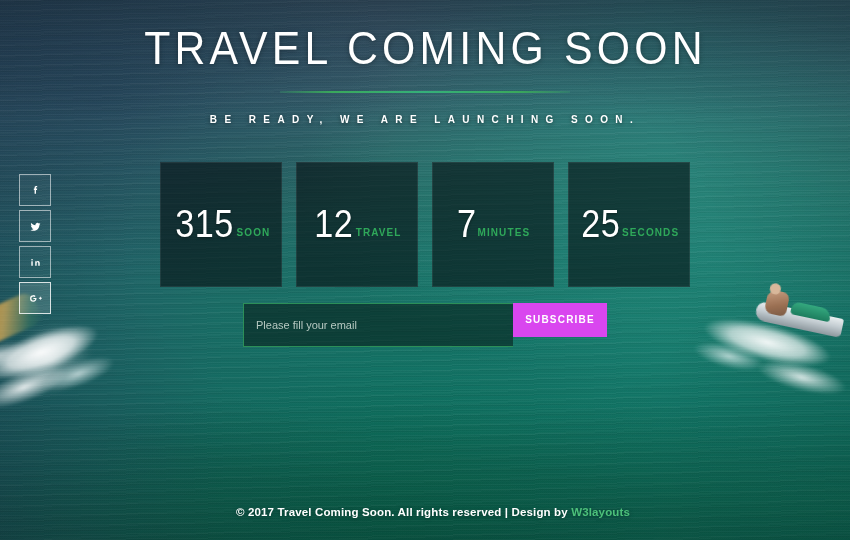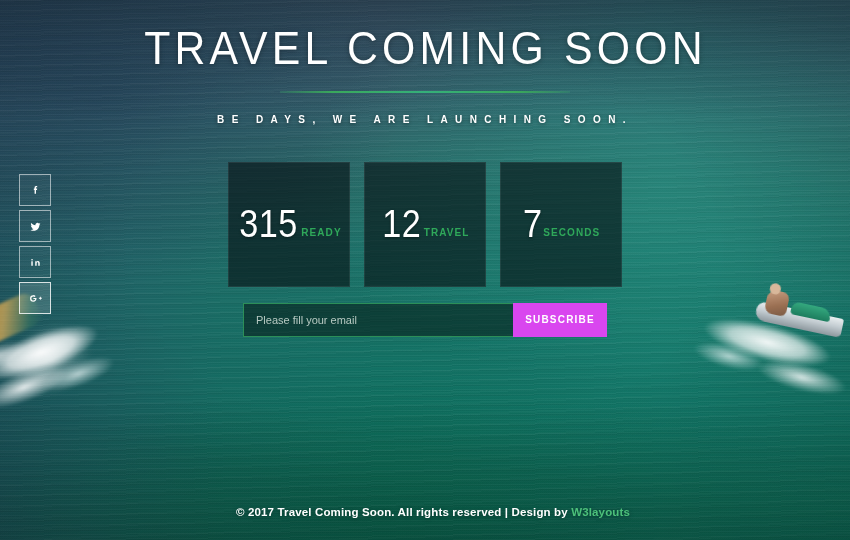"BE DAYS, WE ARE LAUNCHING" div { text: DAYS -> READY }
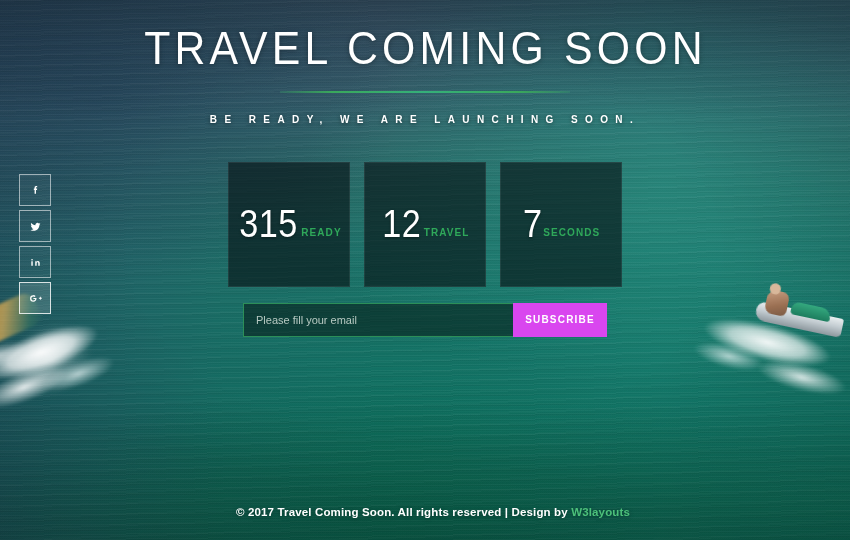"READY" div.count-label { text: READY -> SOON }
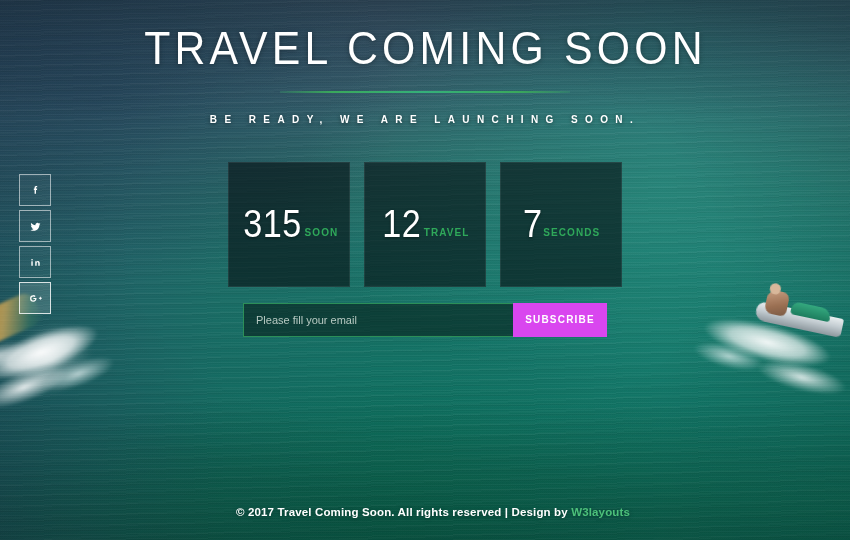"SECONDS" div.count-label { text: SECONDS -> MINUTES }
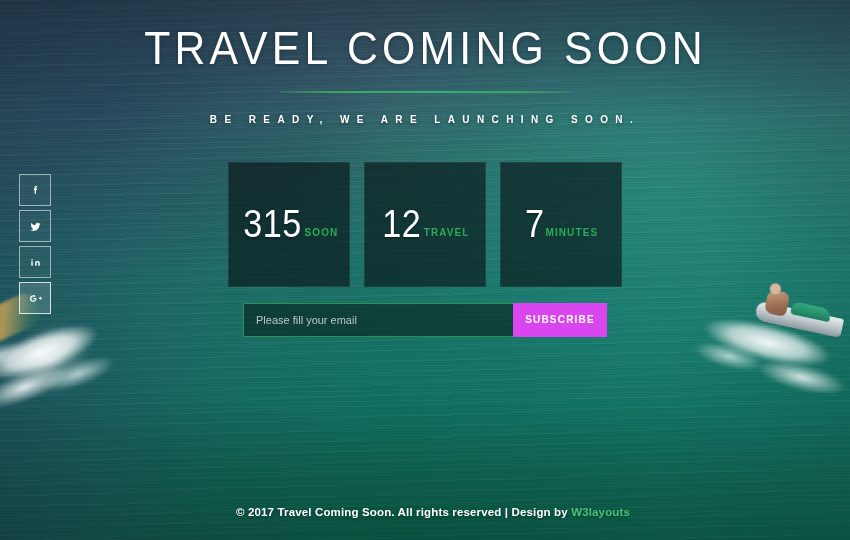"25" div.count-box { html: none -> <div> <div>25</div> <div>SECONDS</div> </div> }
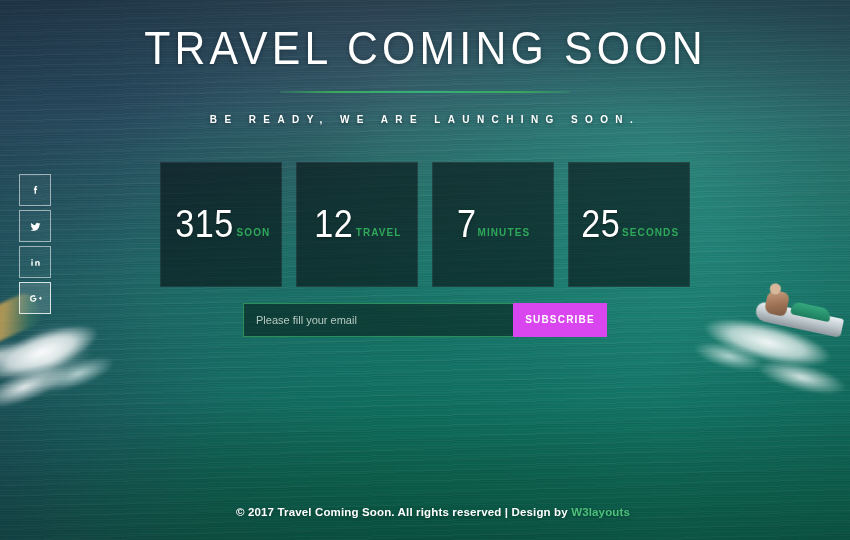"Please fill your email" #email-input { height: 34px -> 44px }
